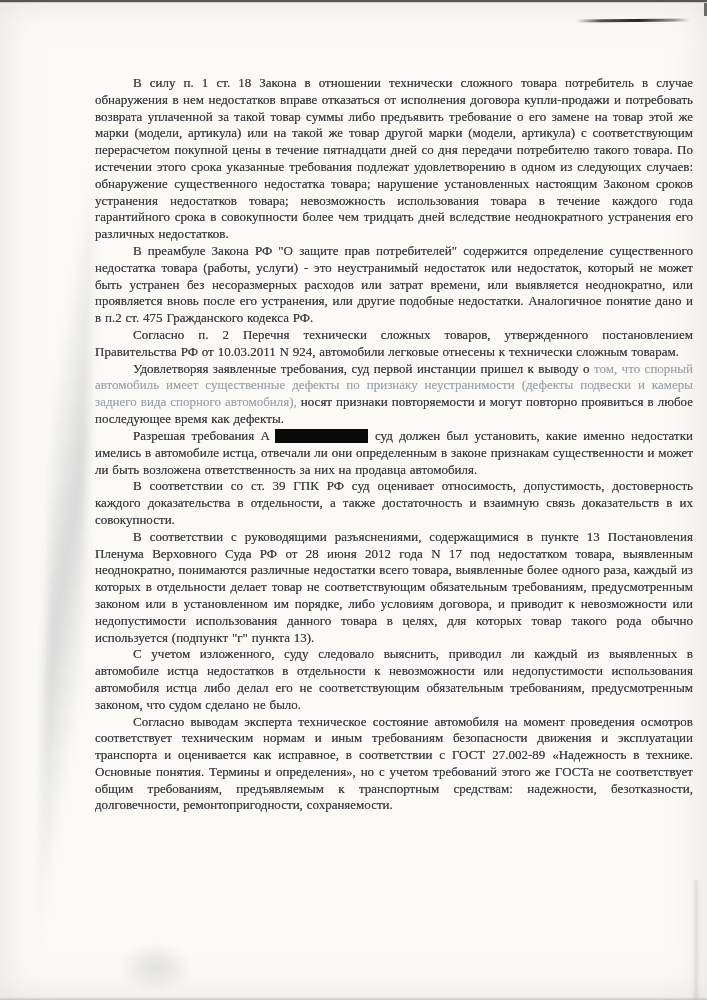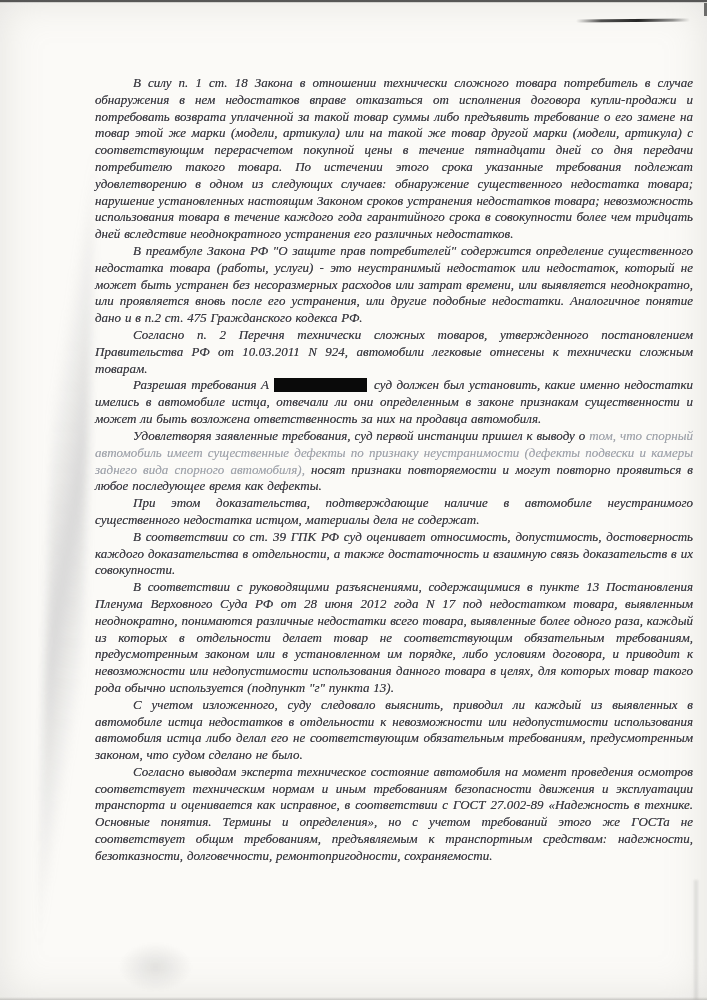"В силу п. 1 ст." .text-block p { font-style: italic -> none }
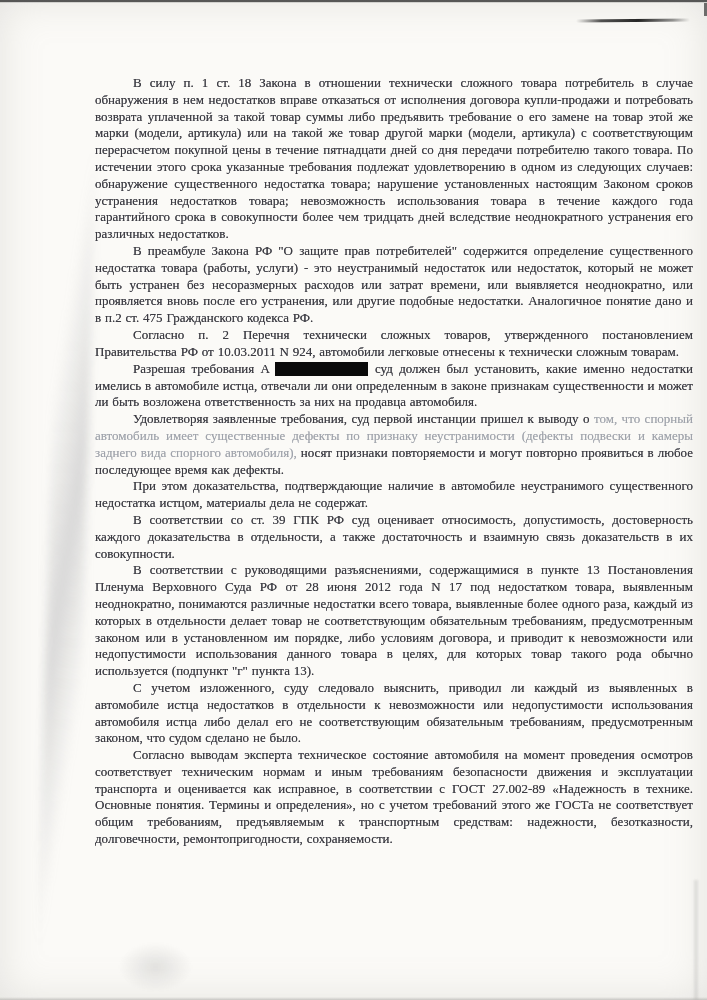"Разрешая требования А суд должен" p { order: before "Удовлетворяя заявленные требования, суд" -> after "Удовлетворяя заявленные требования, суд" }
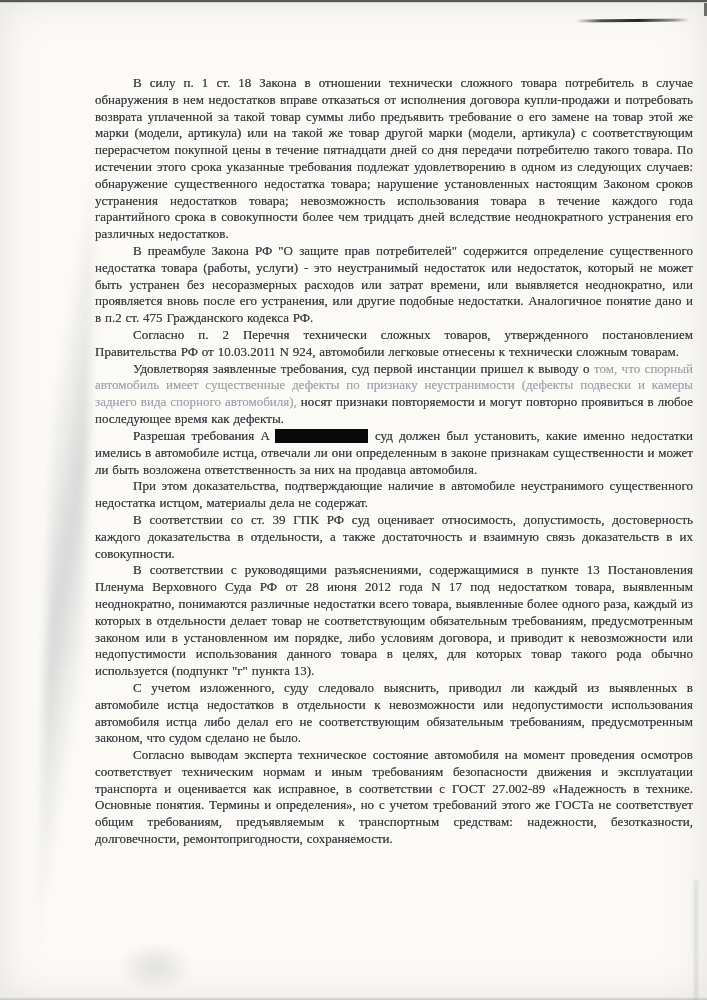"При этом доказательства, подтверждающие" p { html: <p>При этом доказательства, подтверждающие наличие в автомобиле неустранимого существенного недостатка истцом, материалы дела не содержат.</p> -> none }
